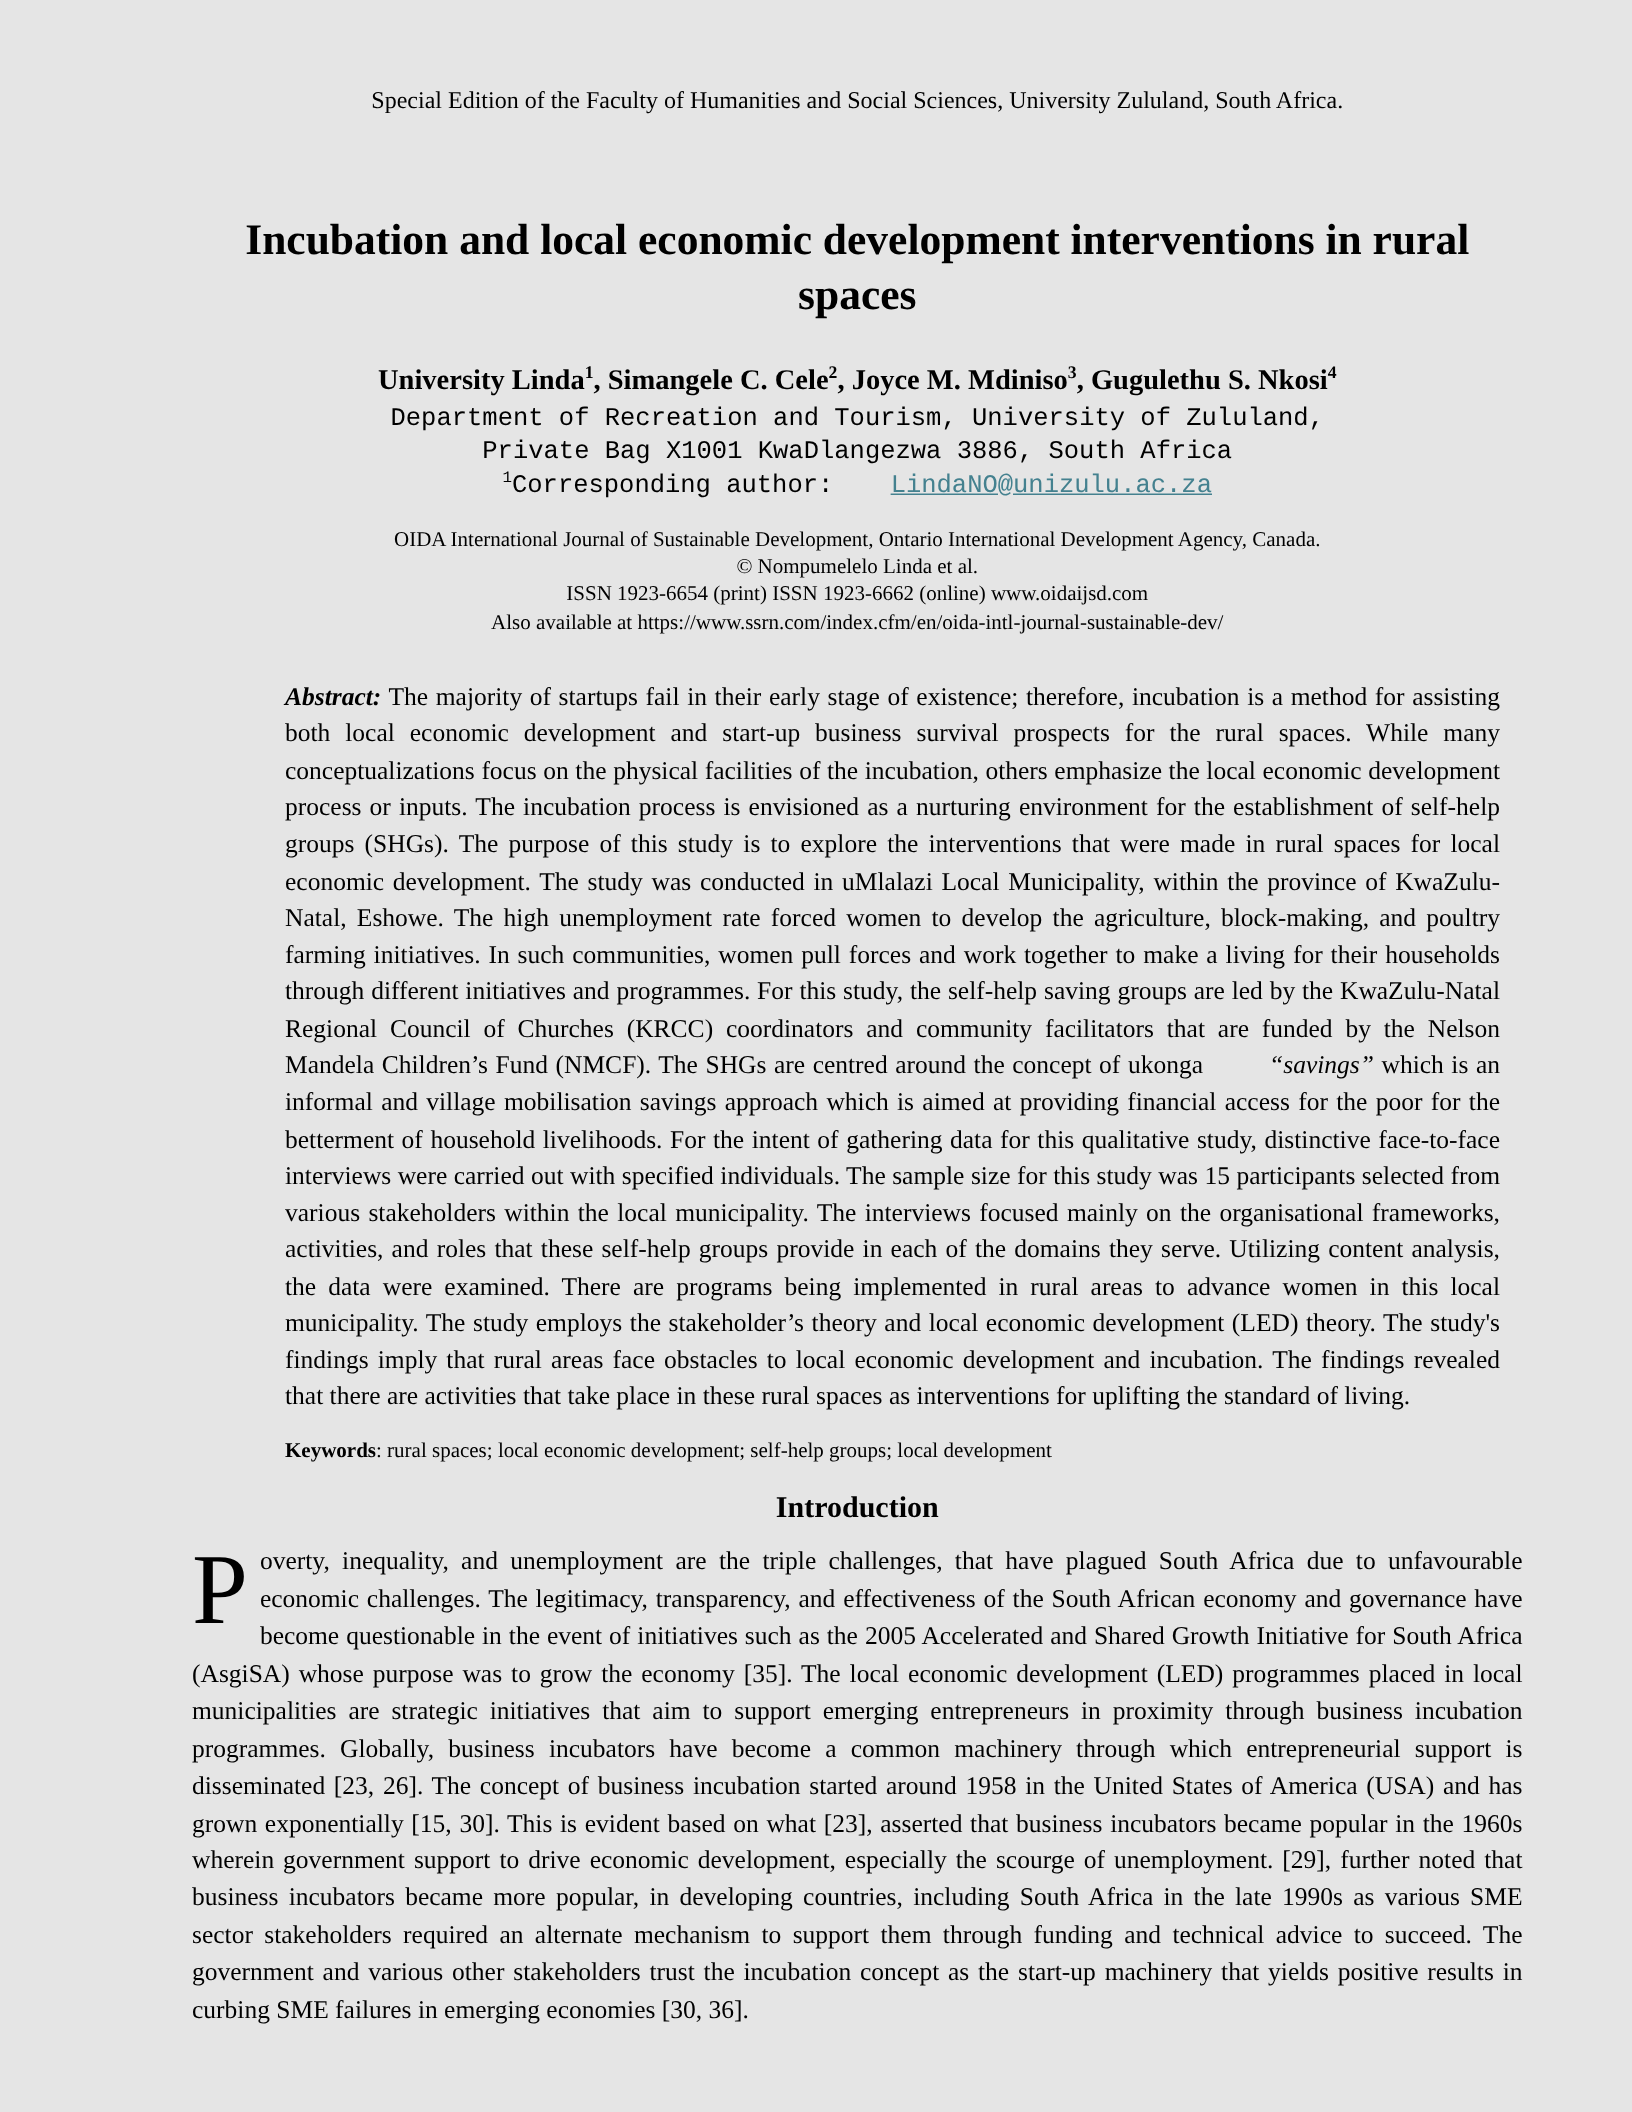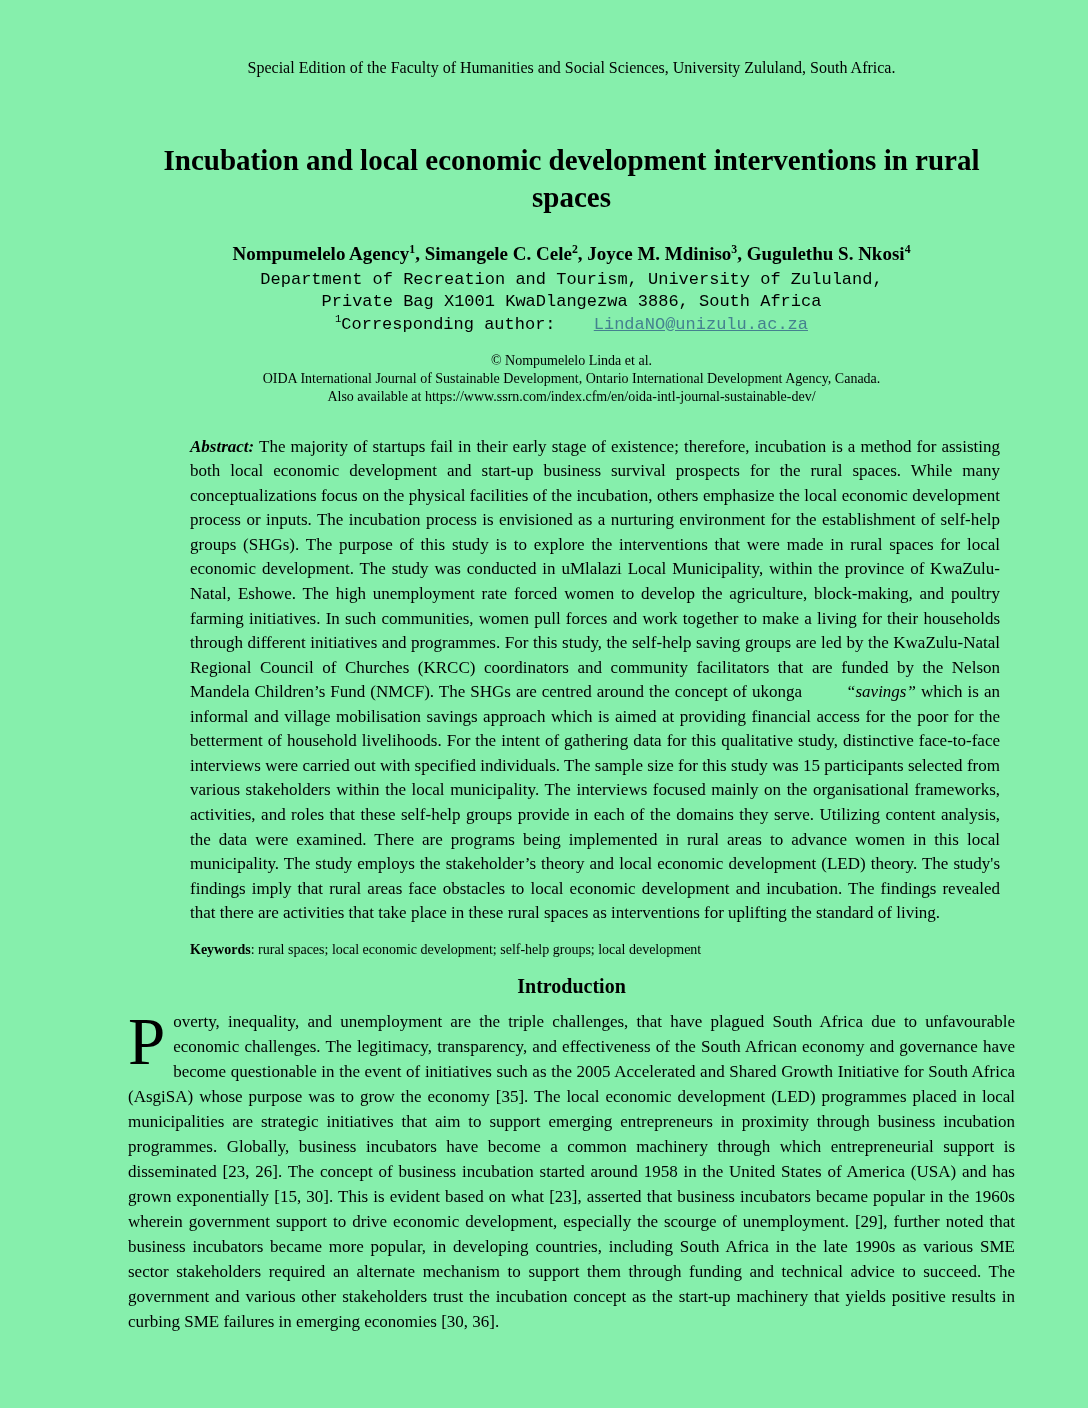"Special Edition of the Faculty" .page { background: #86efac -> #e5e5e5 }
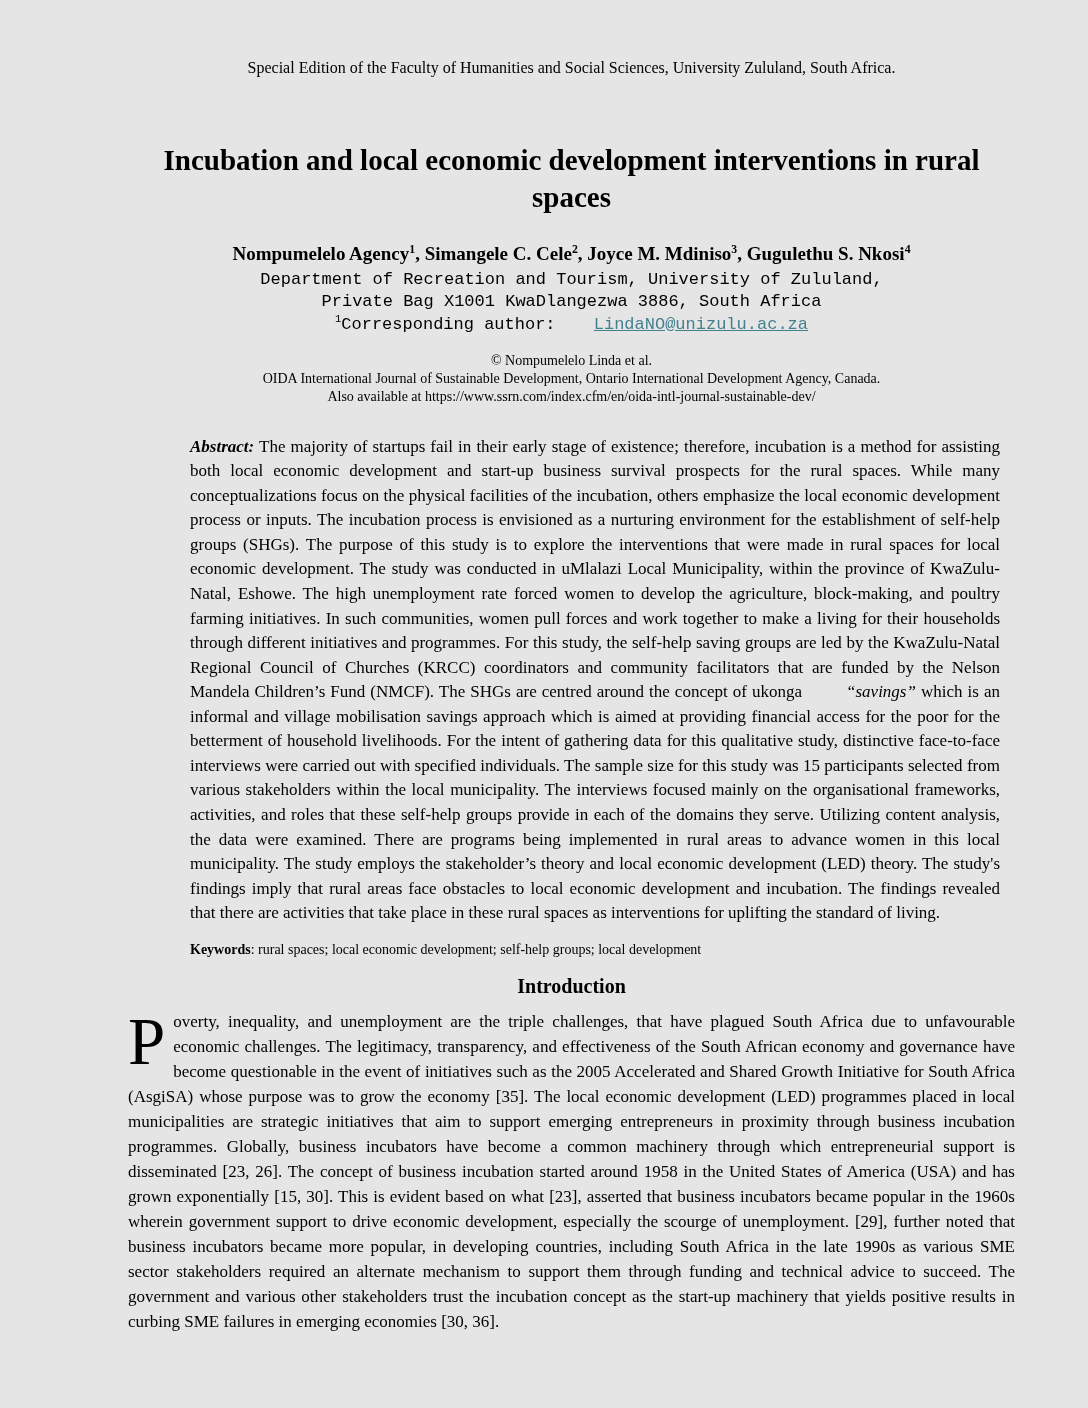"Nompumelelo Agency" span { text: Nompumelelo Agency -> University Linda }
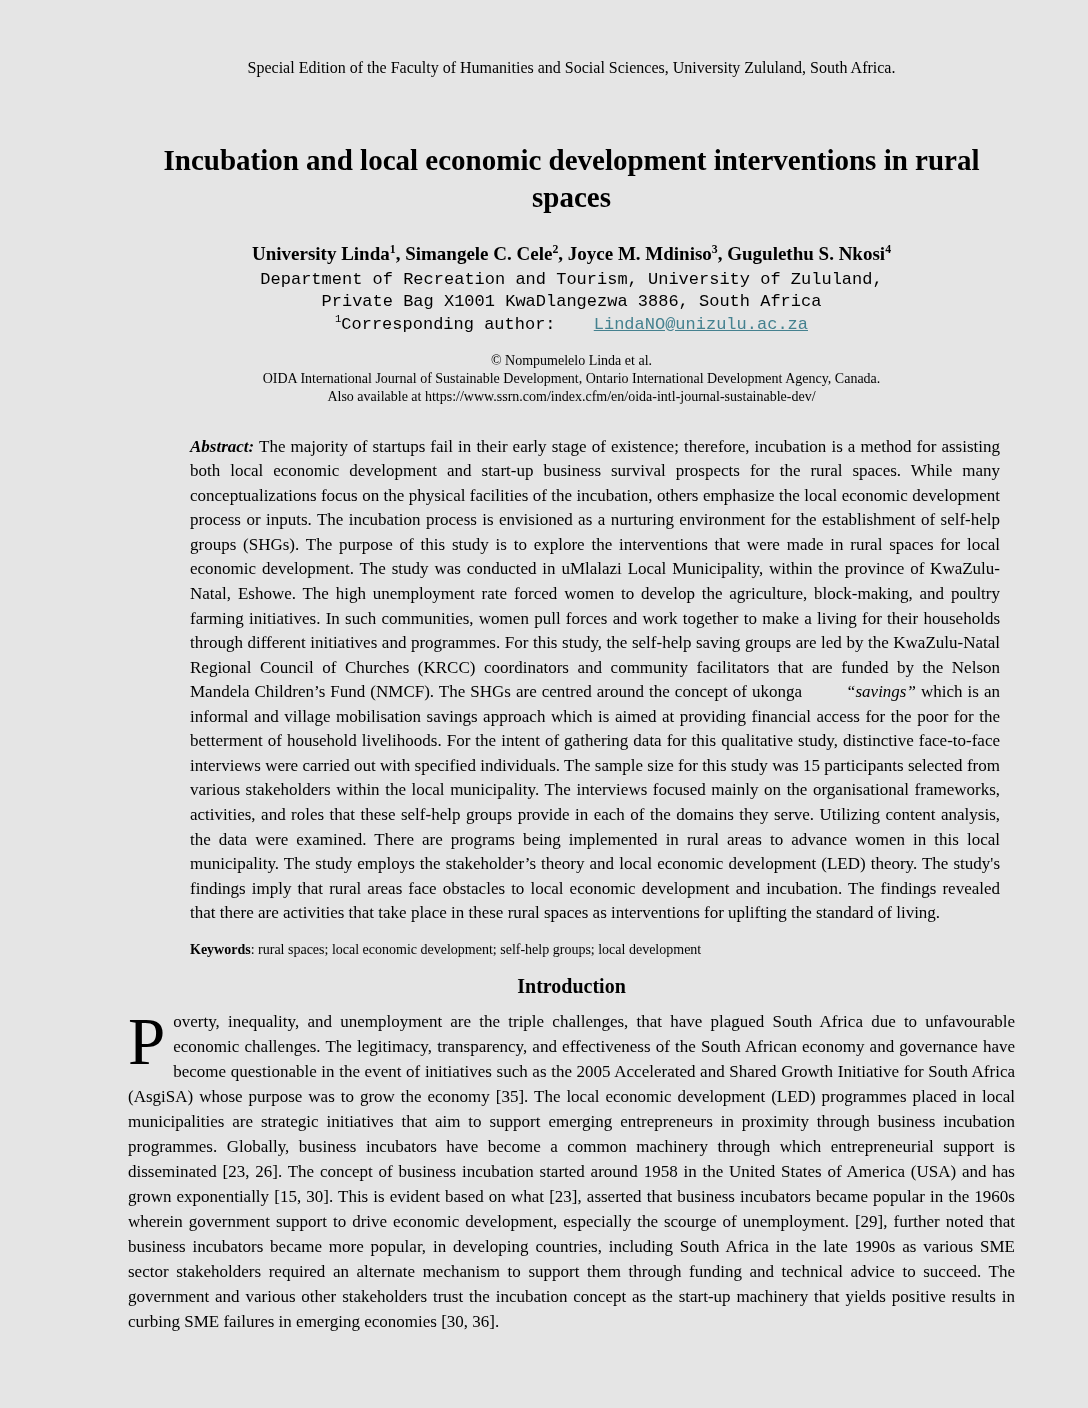"© Nompumelelo Linda et al." span.line { order: before "OIDA International Journal of" -> after "OIDA International Journal of" }
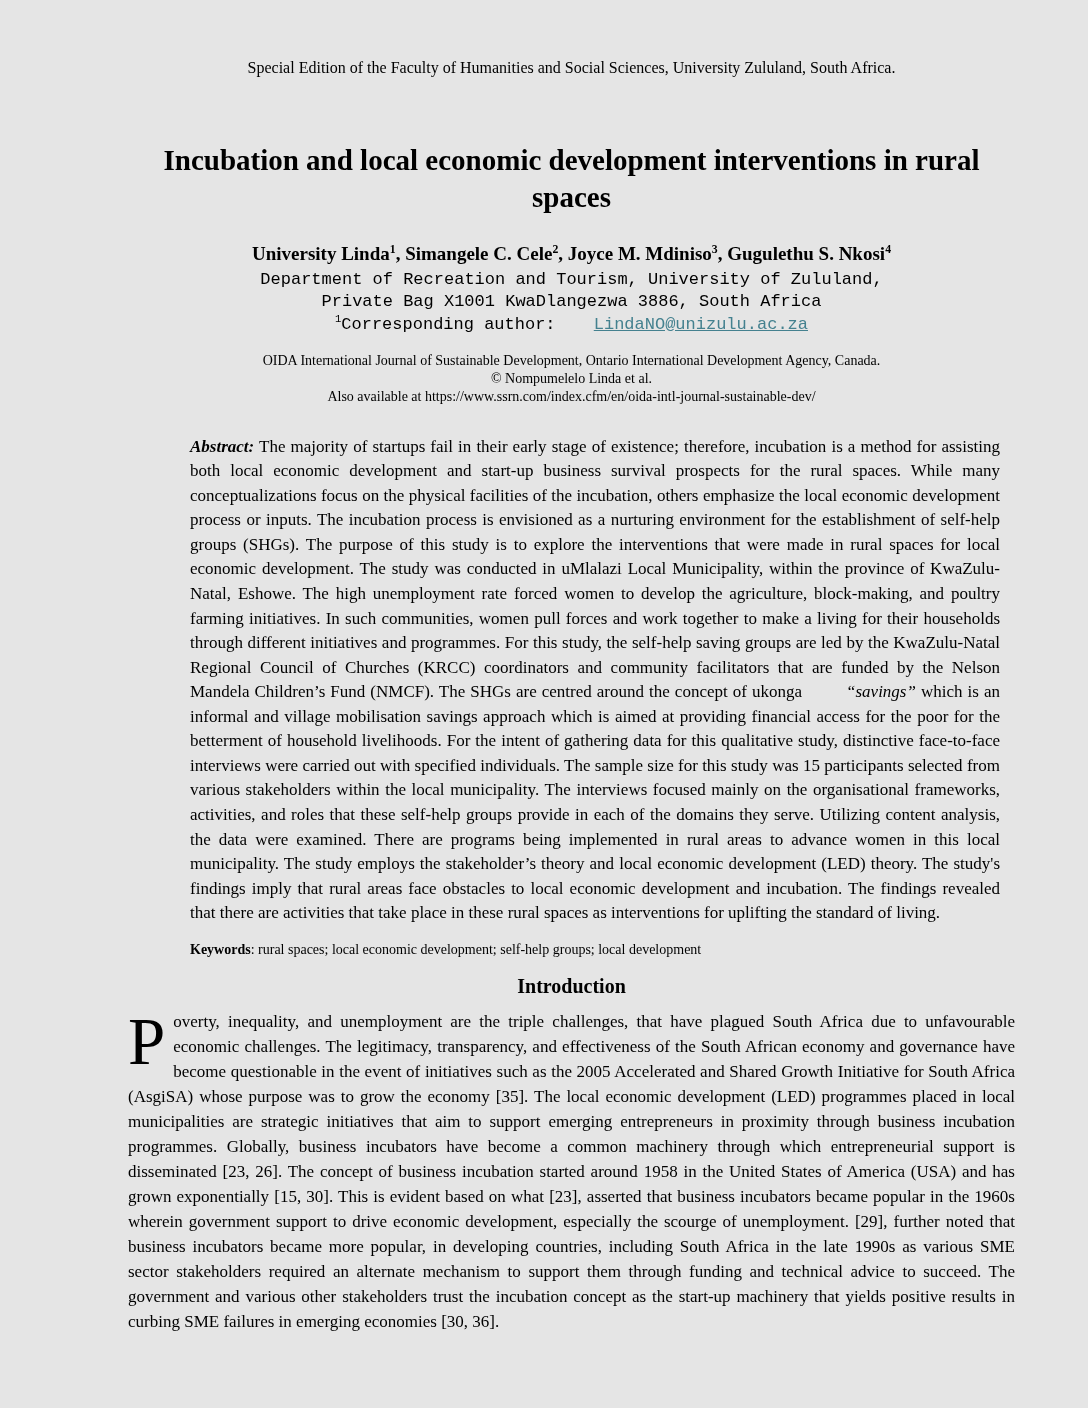"ISSN 1923-6654 (print) ISSN 1923-6662" span.line { html: none -> <span>ISSN 1923-6654 (print) ISSN 1923-6662 (online) www.oidaijsd.com</span> }
